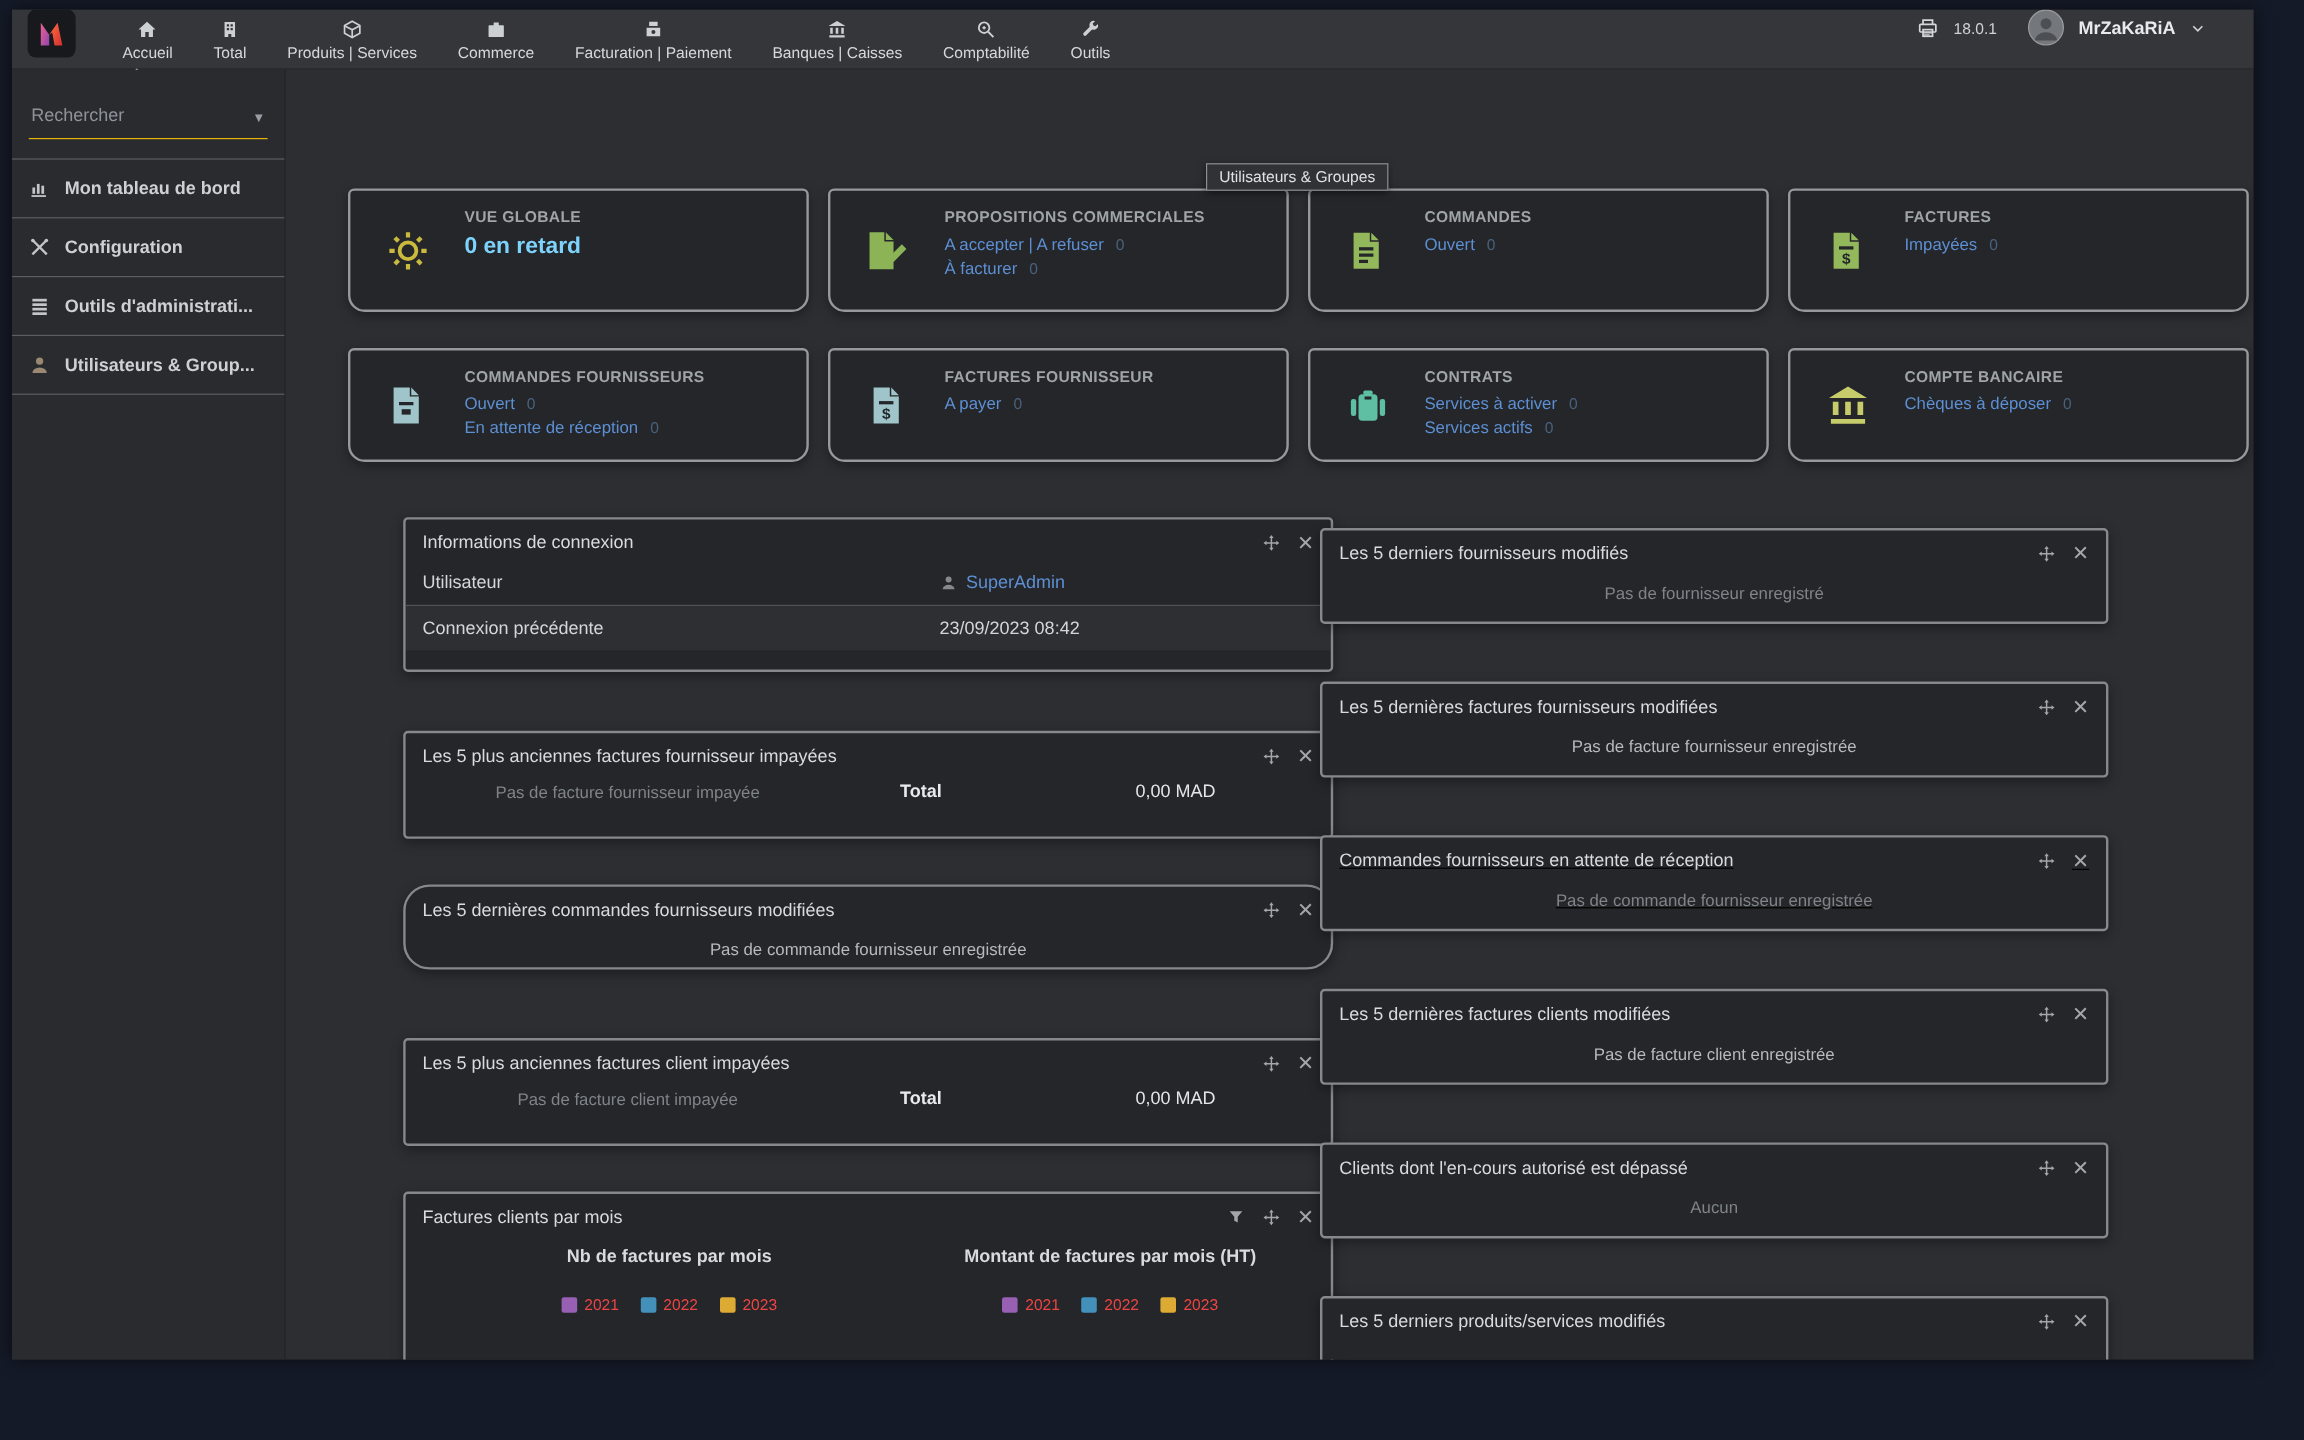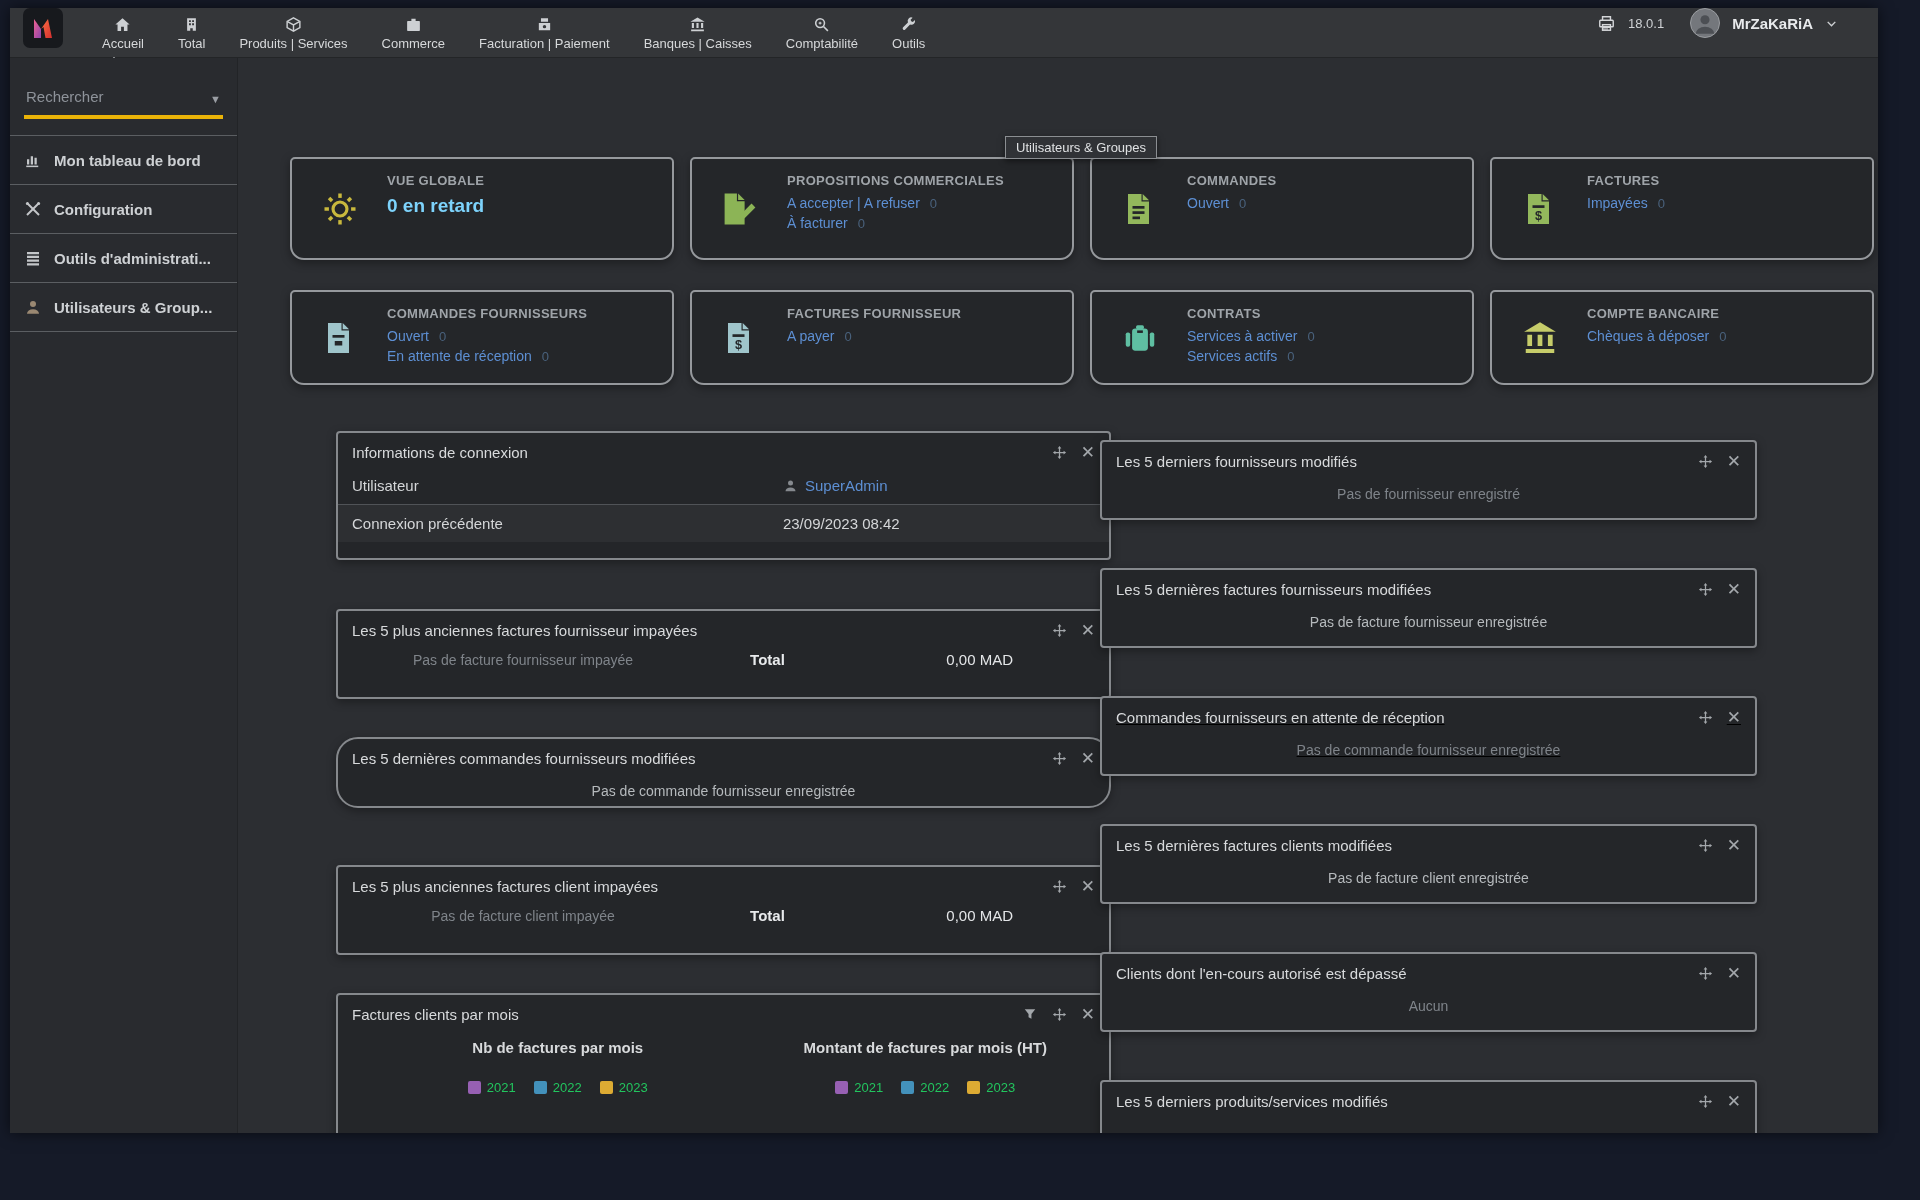"Rechercher" .search-row { border-bottom: 4px solid #eab308 -> 1px solid #eab308 }
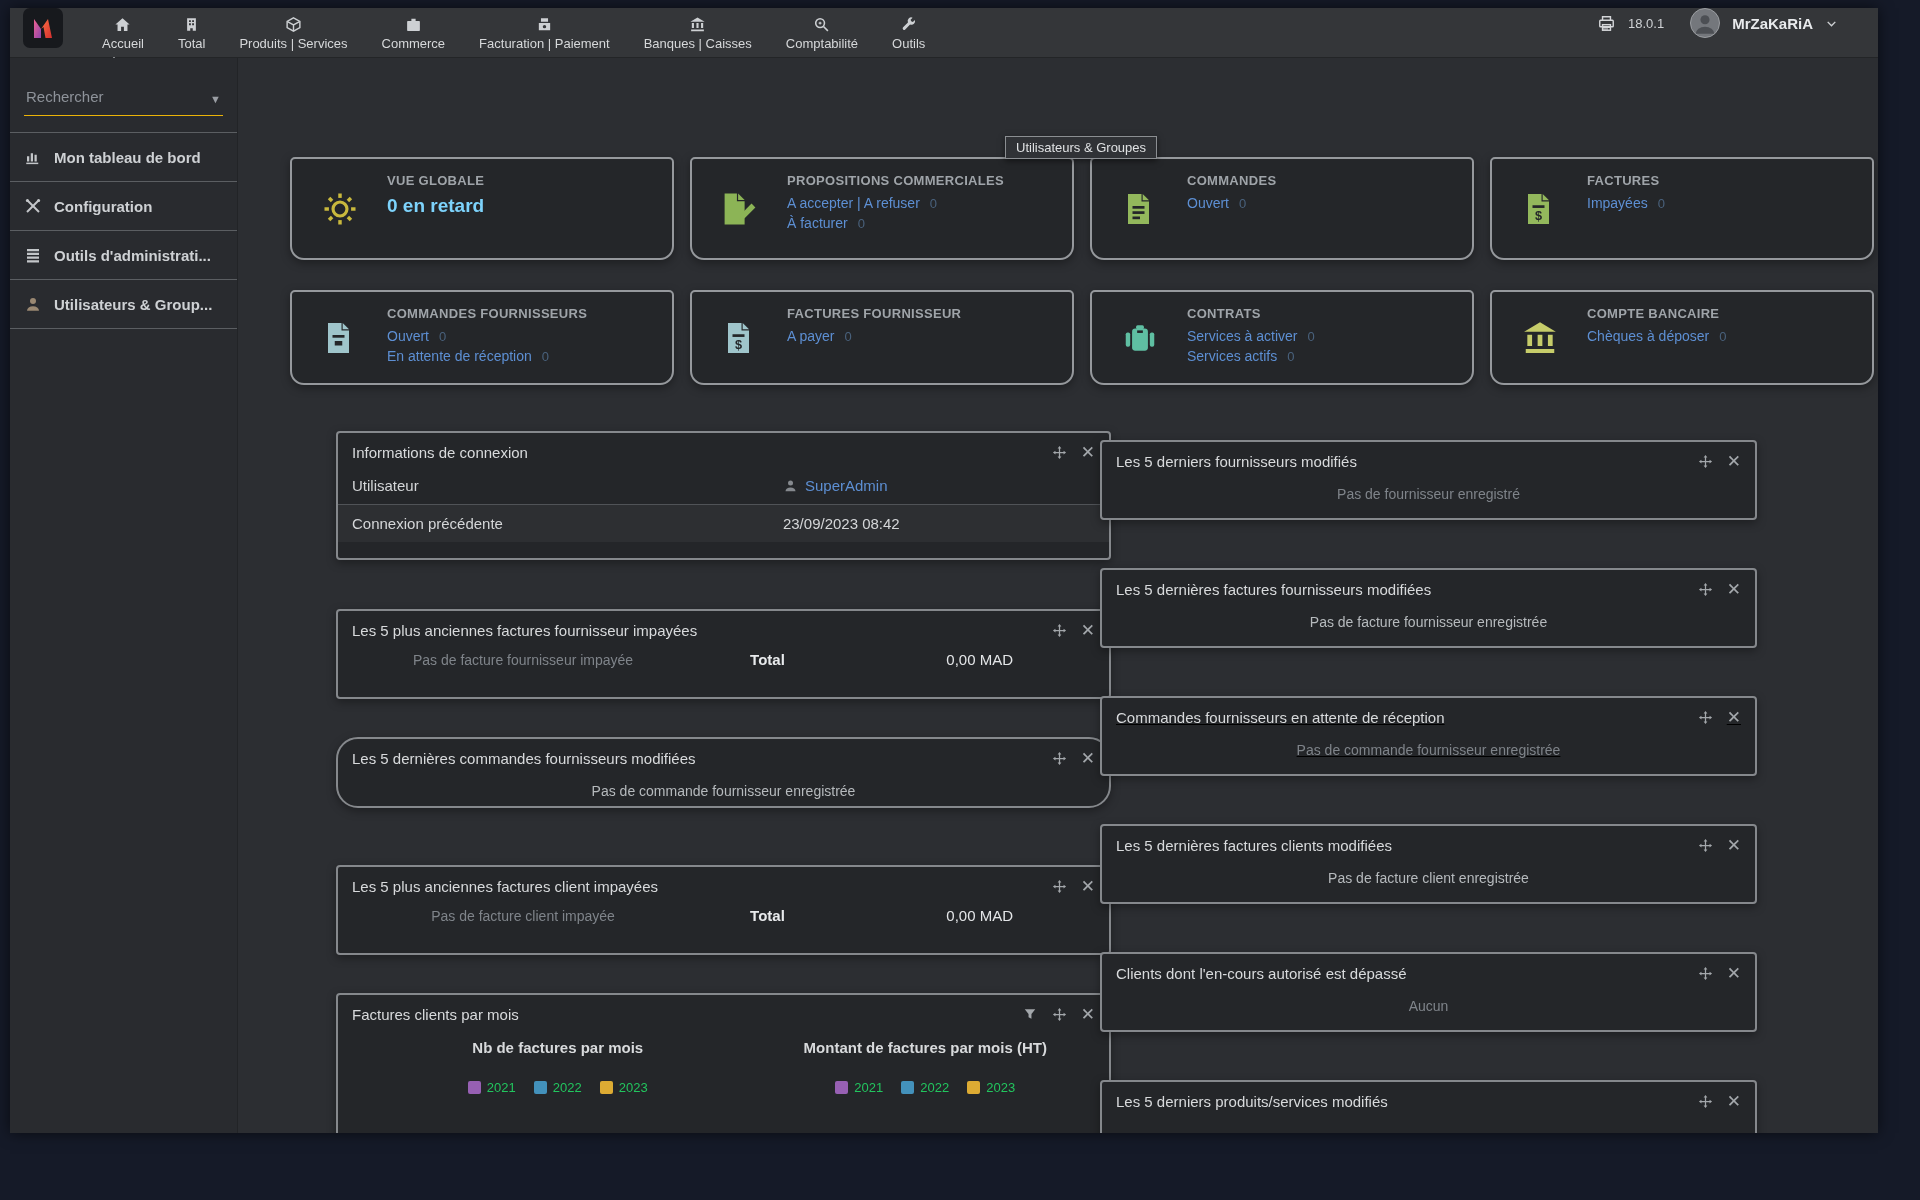"2021" .legend .litem { color: #22c55e -> #ef4444 }
